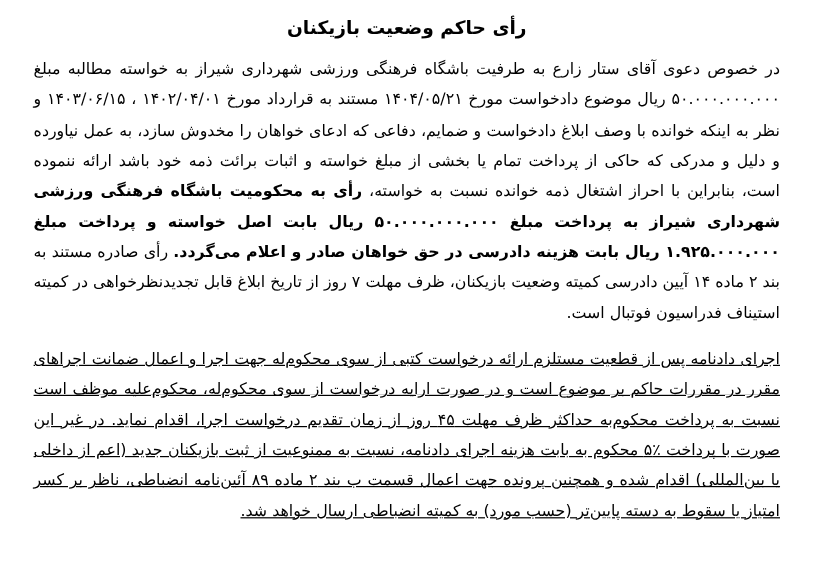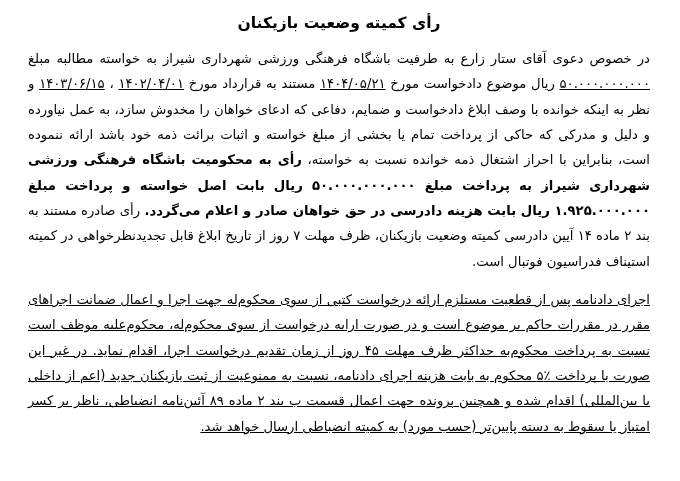"رأی کمیته وضعیت بازیکنان" div.doc-title { text: کمیته -> حاکم }
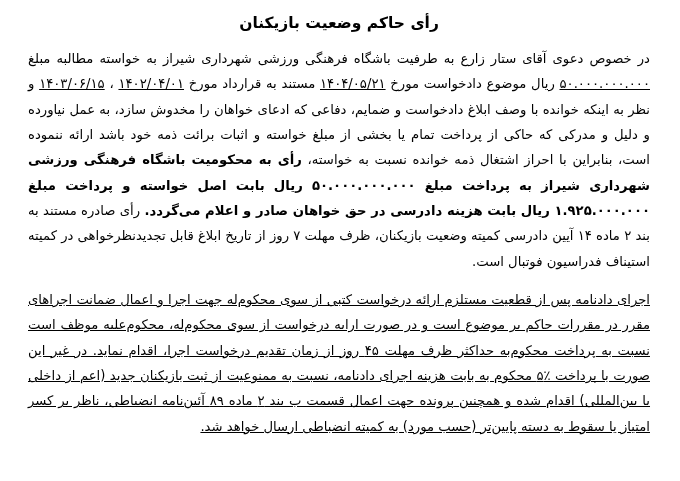"۱۴۰۳/۰۶/۱۵" .num-plain { text-decoration: underline -> none }
